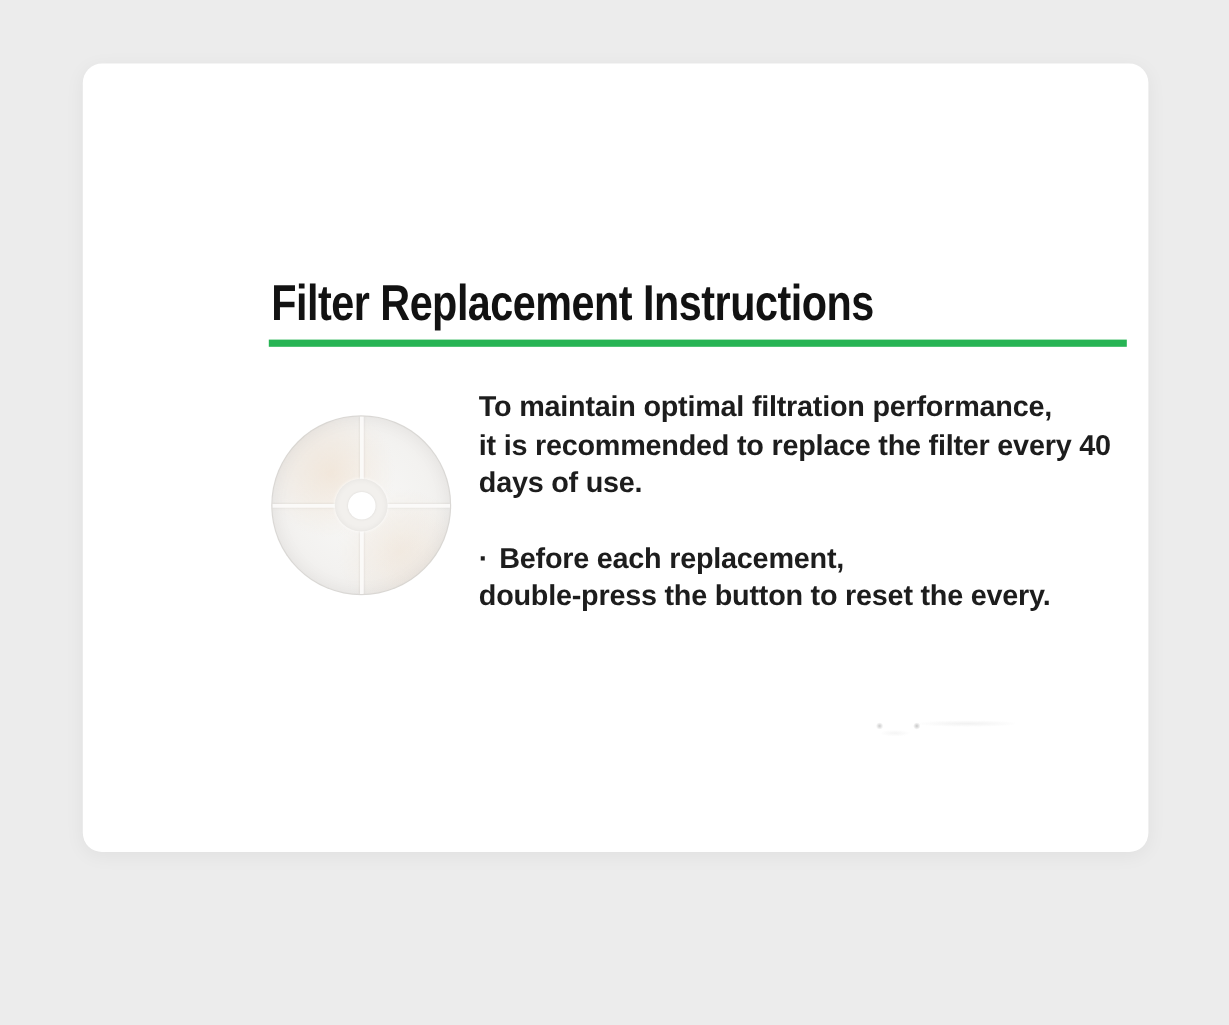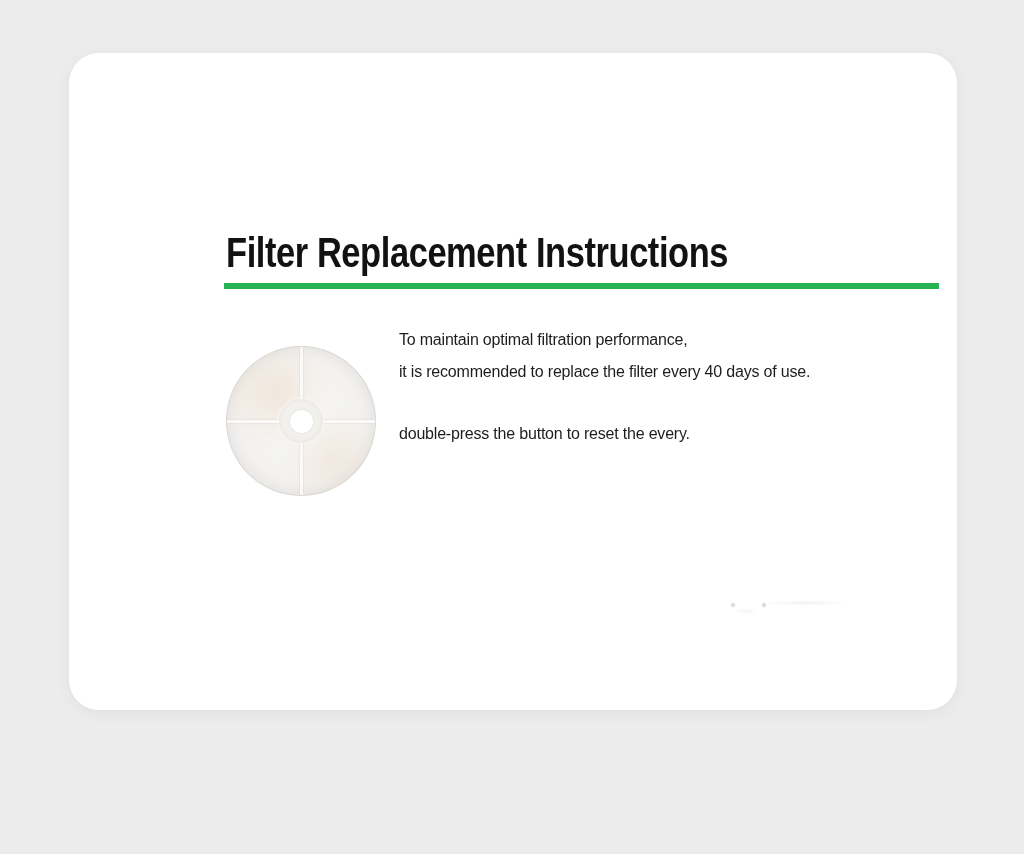"Filter Replacement Instructions" .card { border-radius: 30px -> 16px }
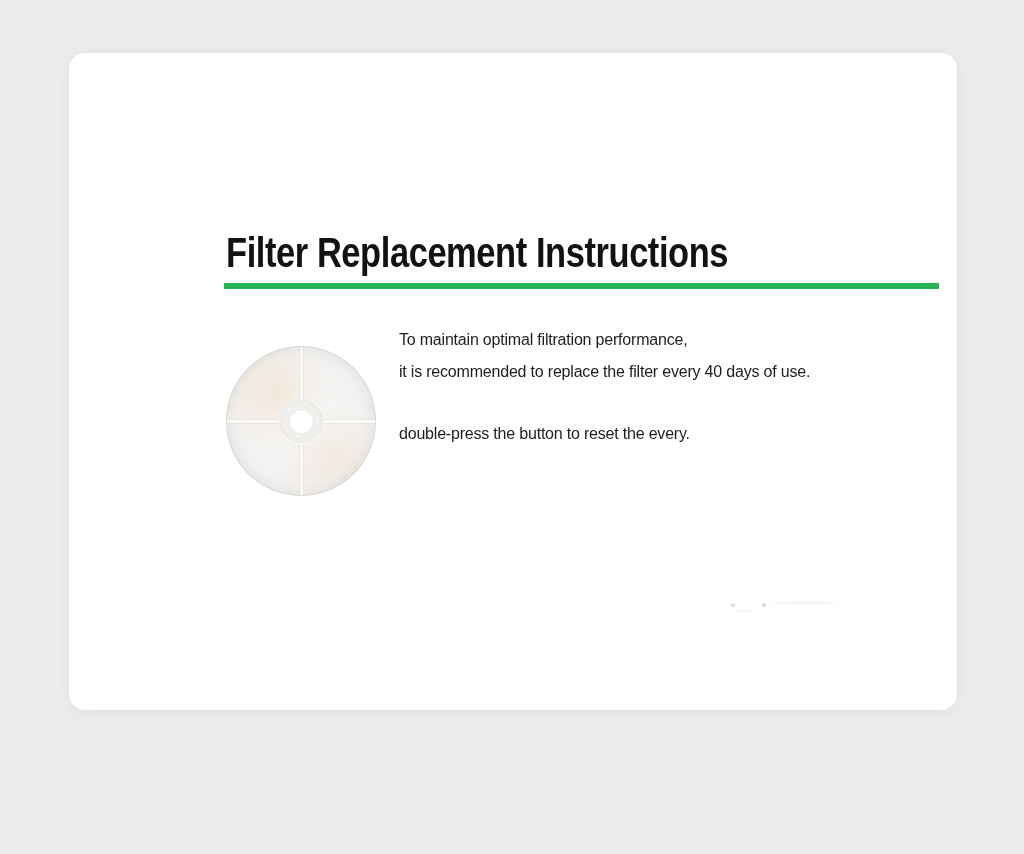"To maintain optimal filtration" .text-col { font-size: 16px -> 24px; font-weight: none -> bold }
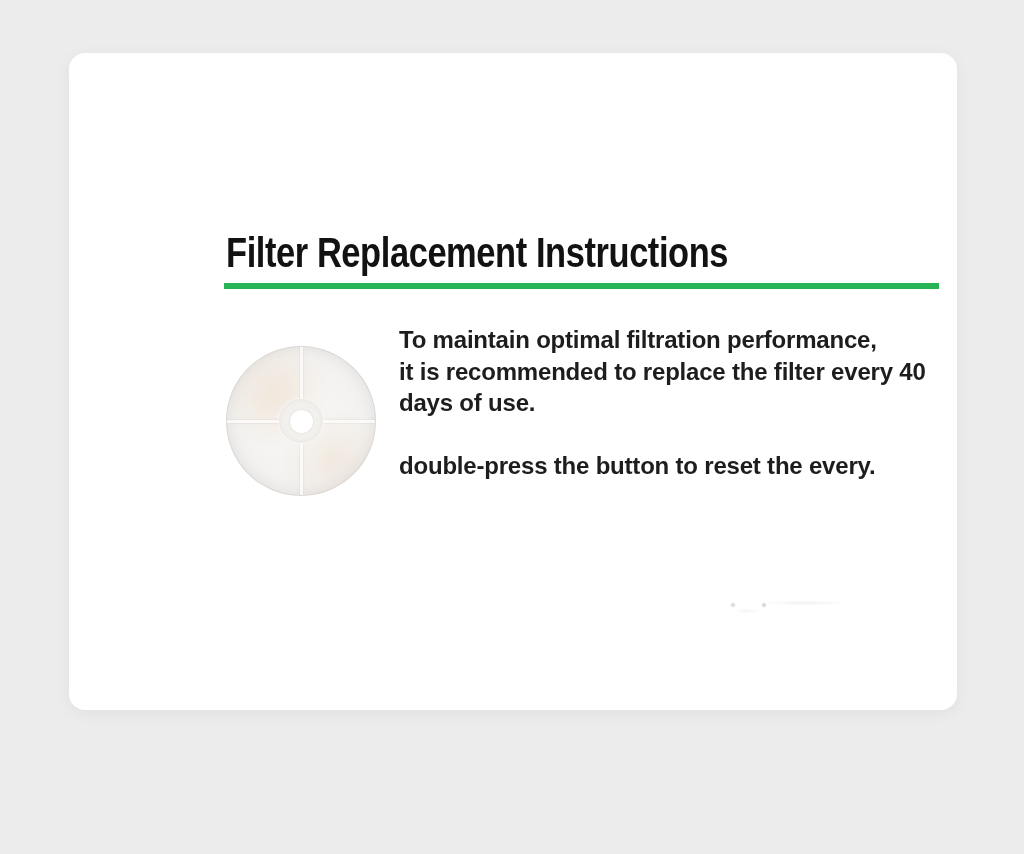"· Before each replacement," p { html: none -> <p><span>·</span><span>Before each replacement,</span></p> }
